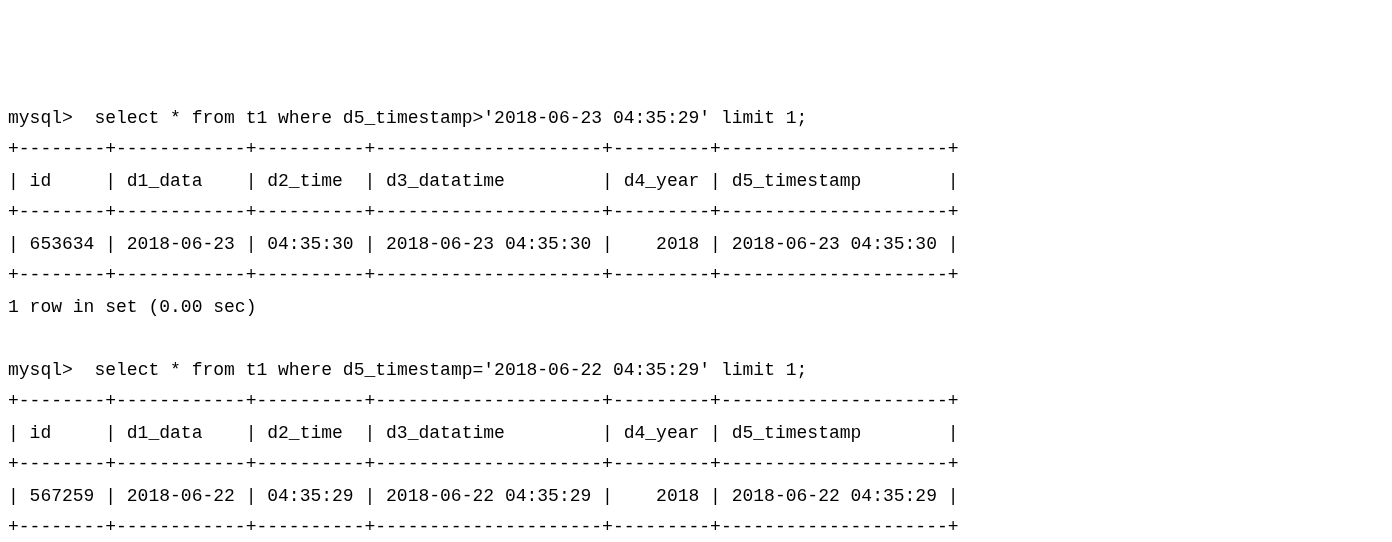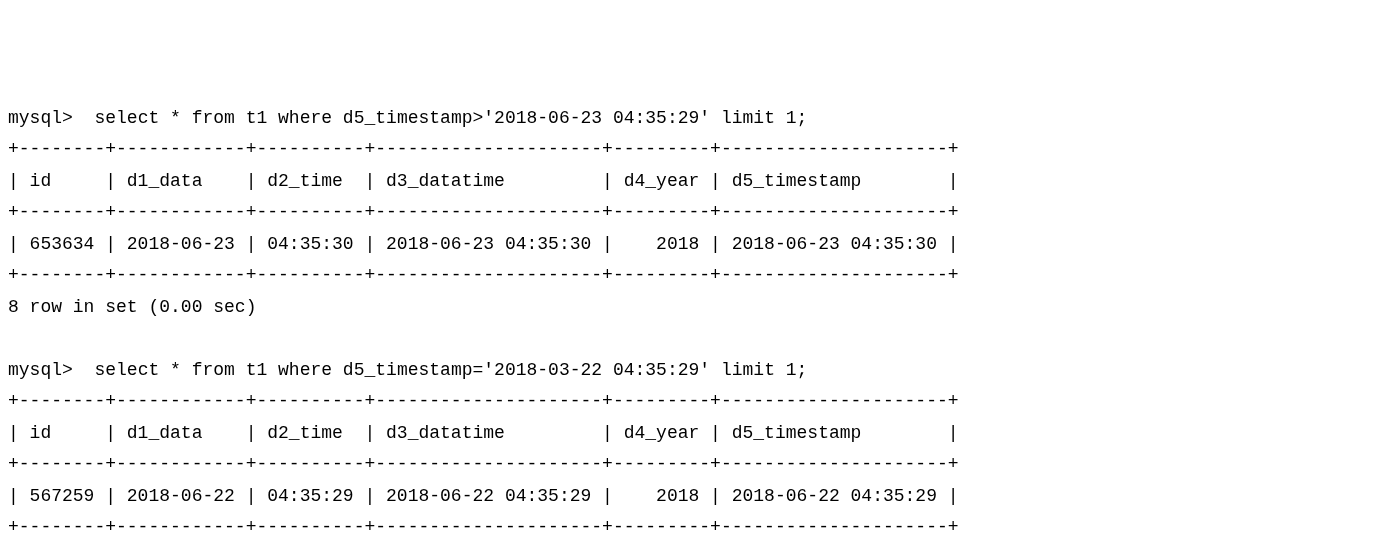"8 row in set (0.00" span { text: 8 -> 1 }
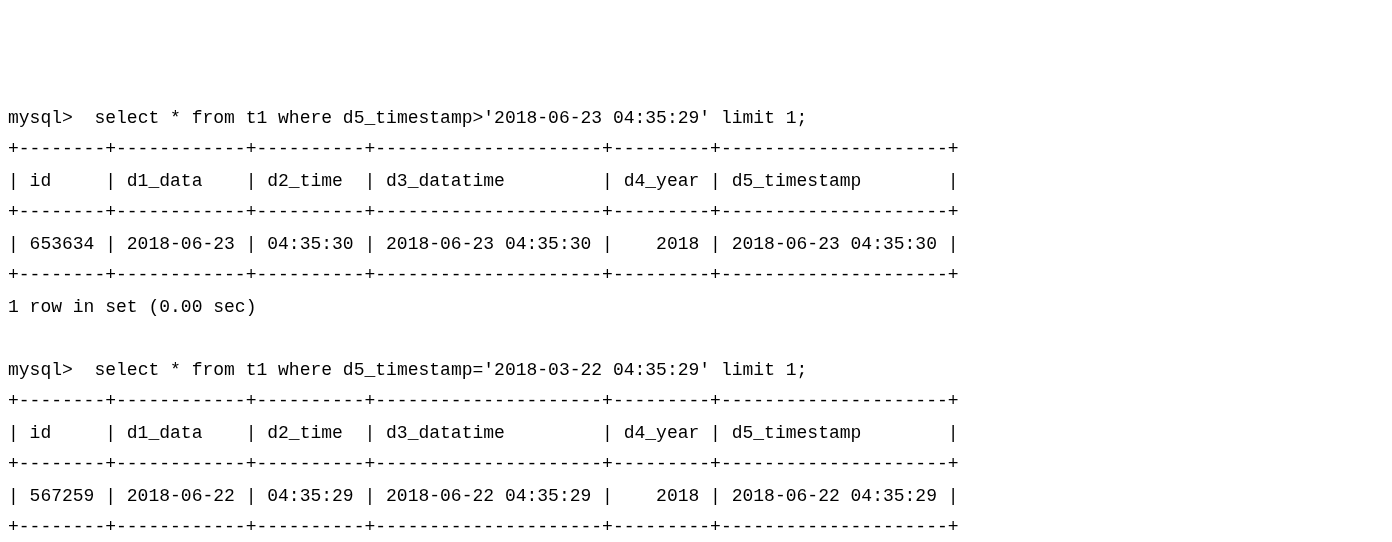"select * from t1 where d5_timestamp='2018-03-22" span { text: '2018-03-22 -> '2018-06-22 }
